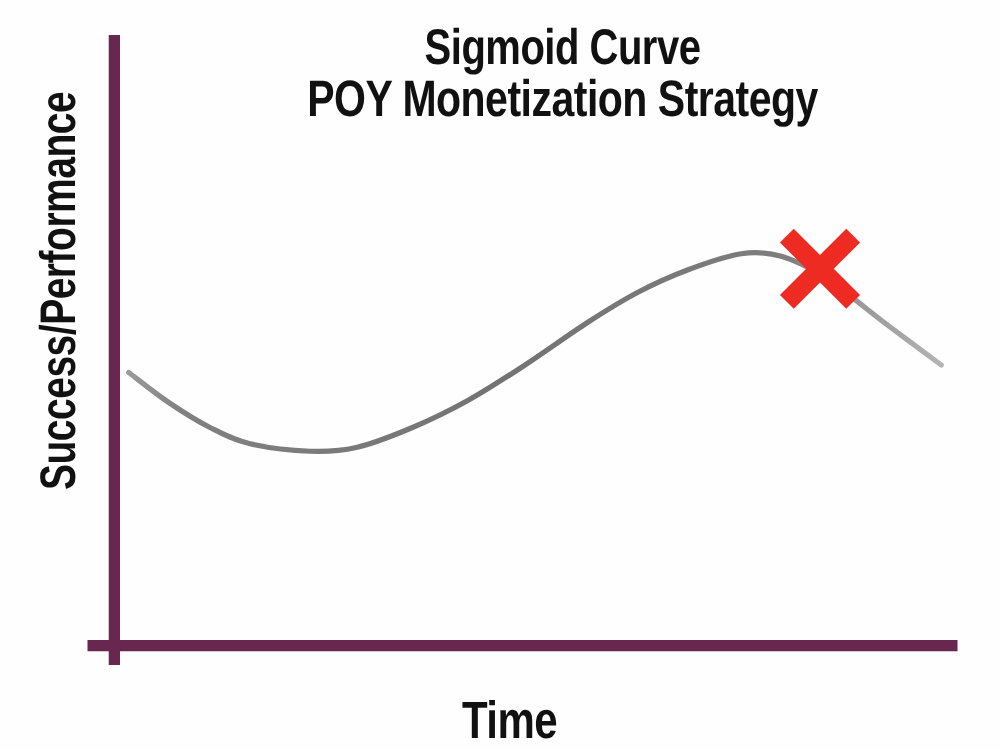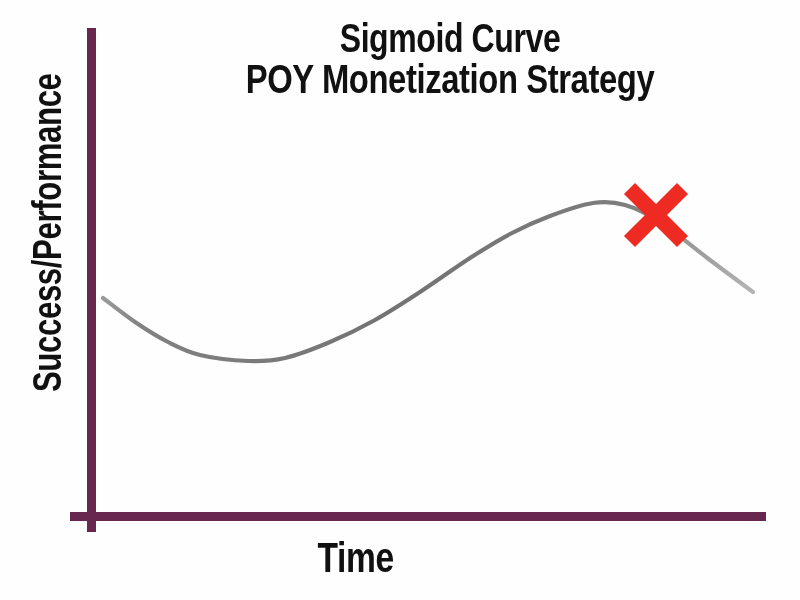"Time" #x-axis-label { text-align: left -> center; top: 534px -> 552px }
